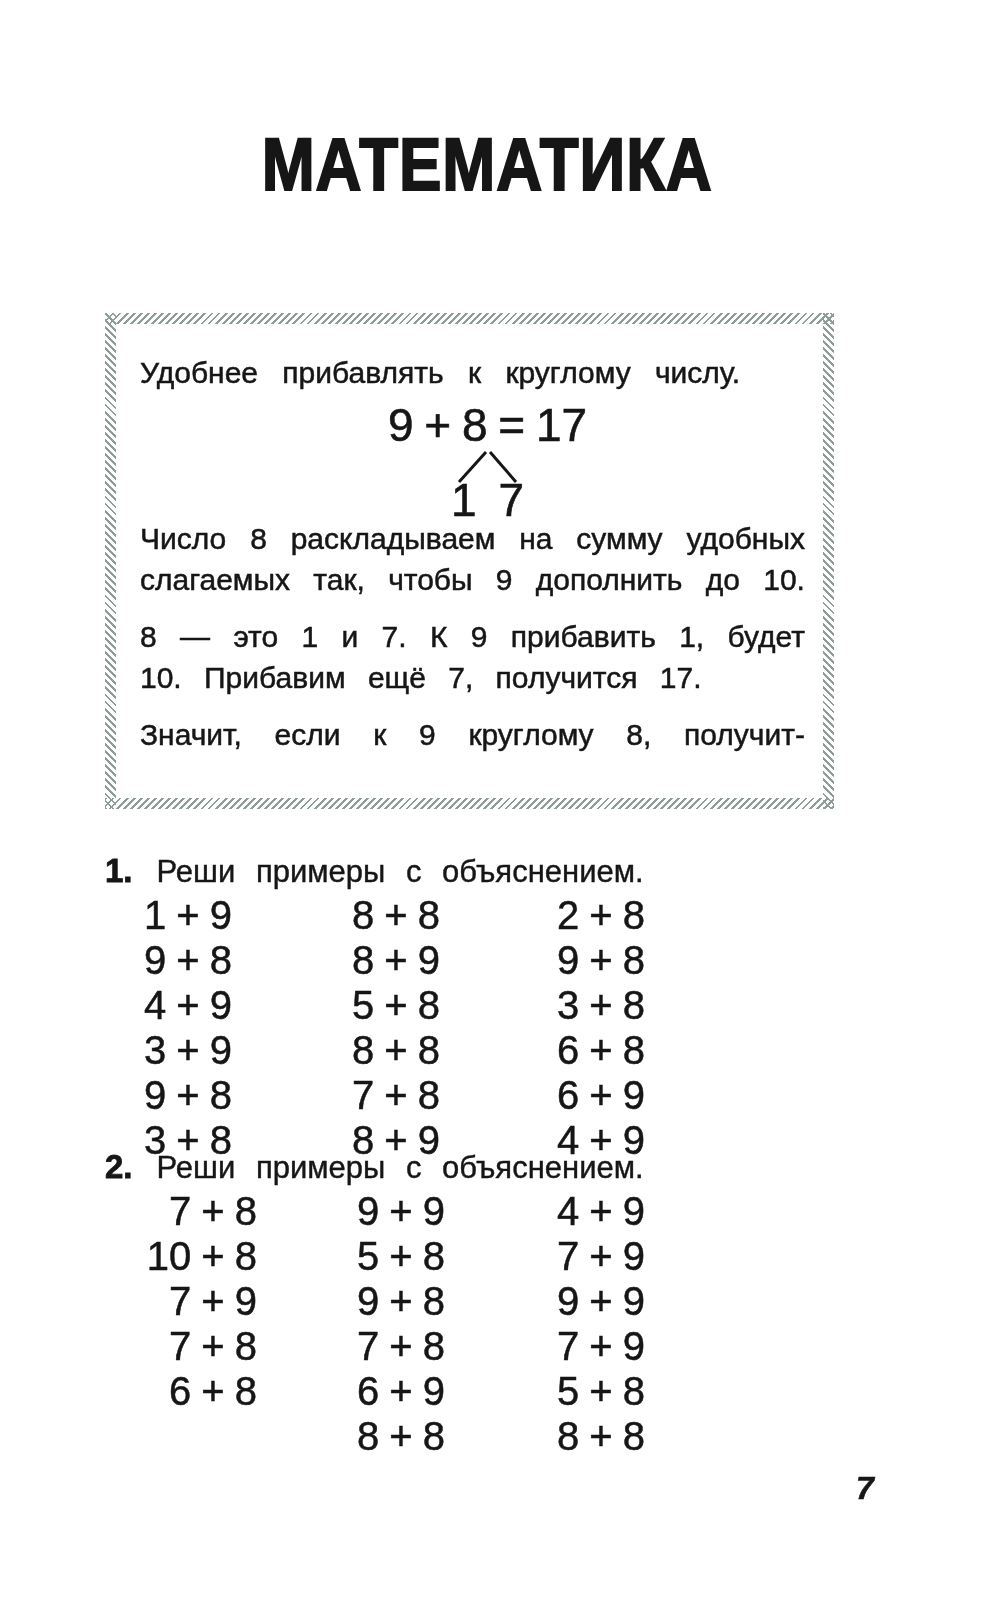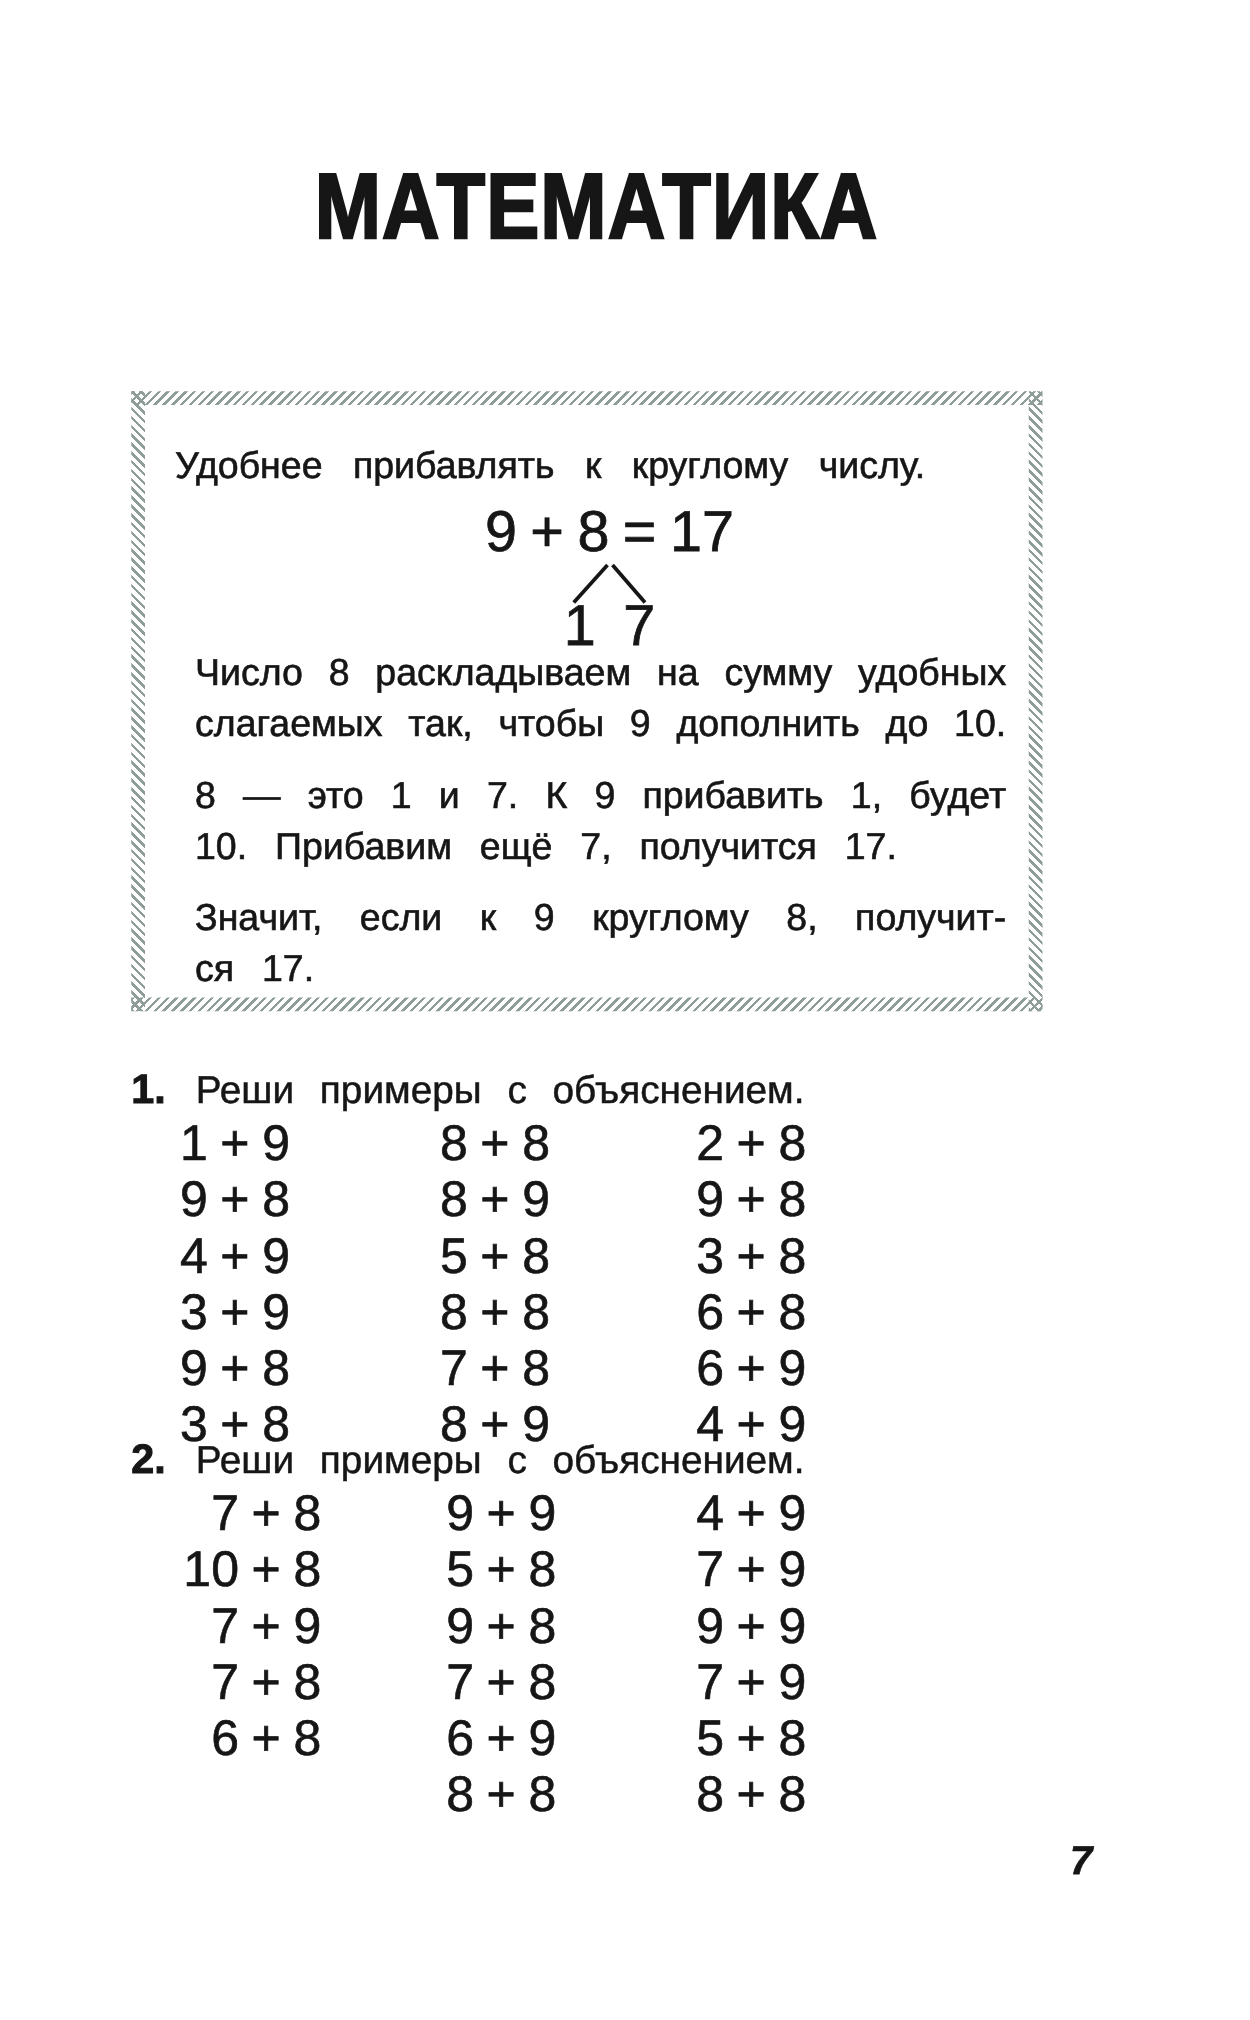"МАТЕМАТИКА" .title-wrap { left: 2px -> 12px }
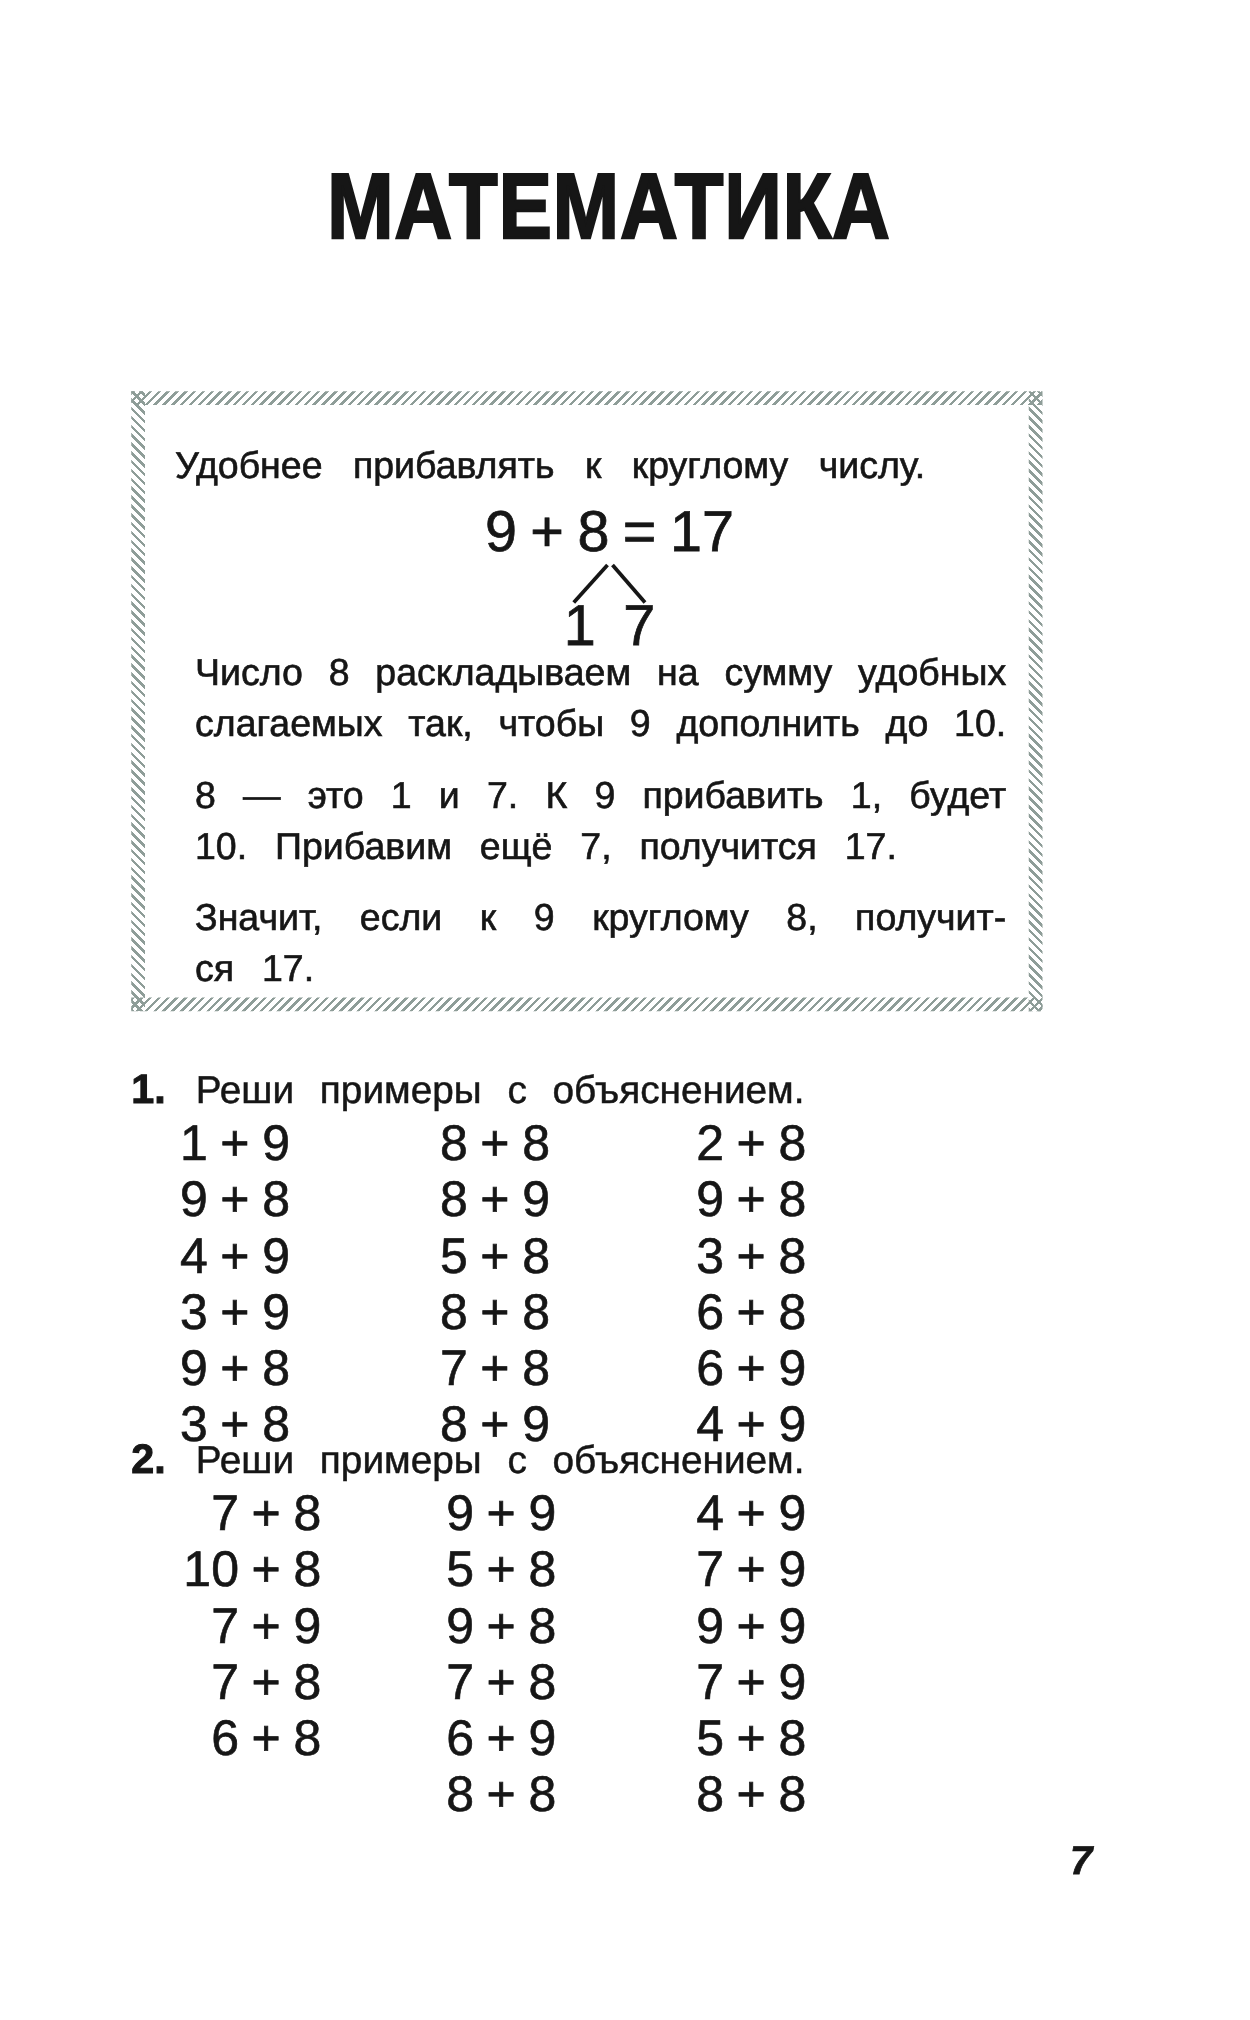"Число" .para { margin-left: 16px -> none }
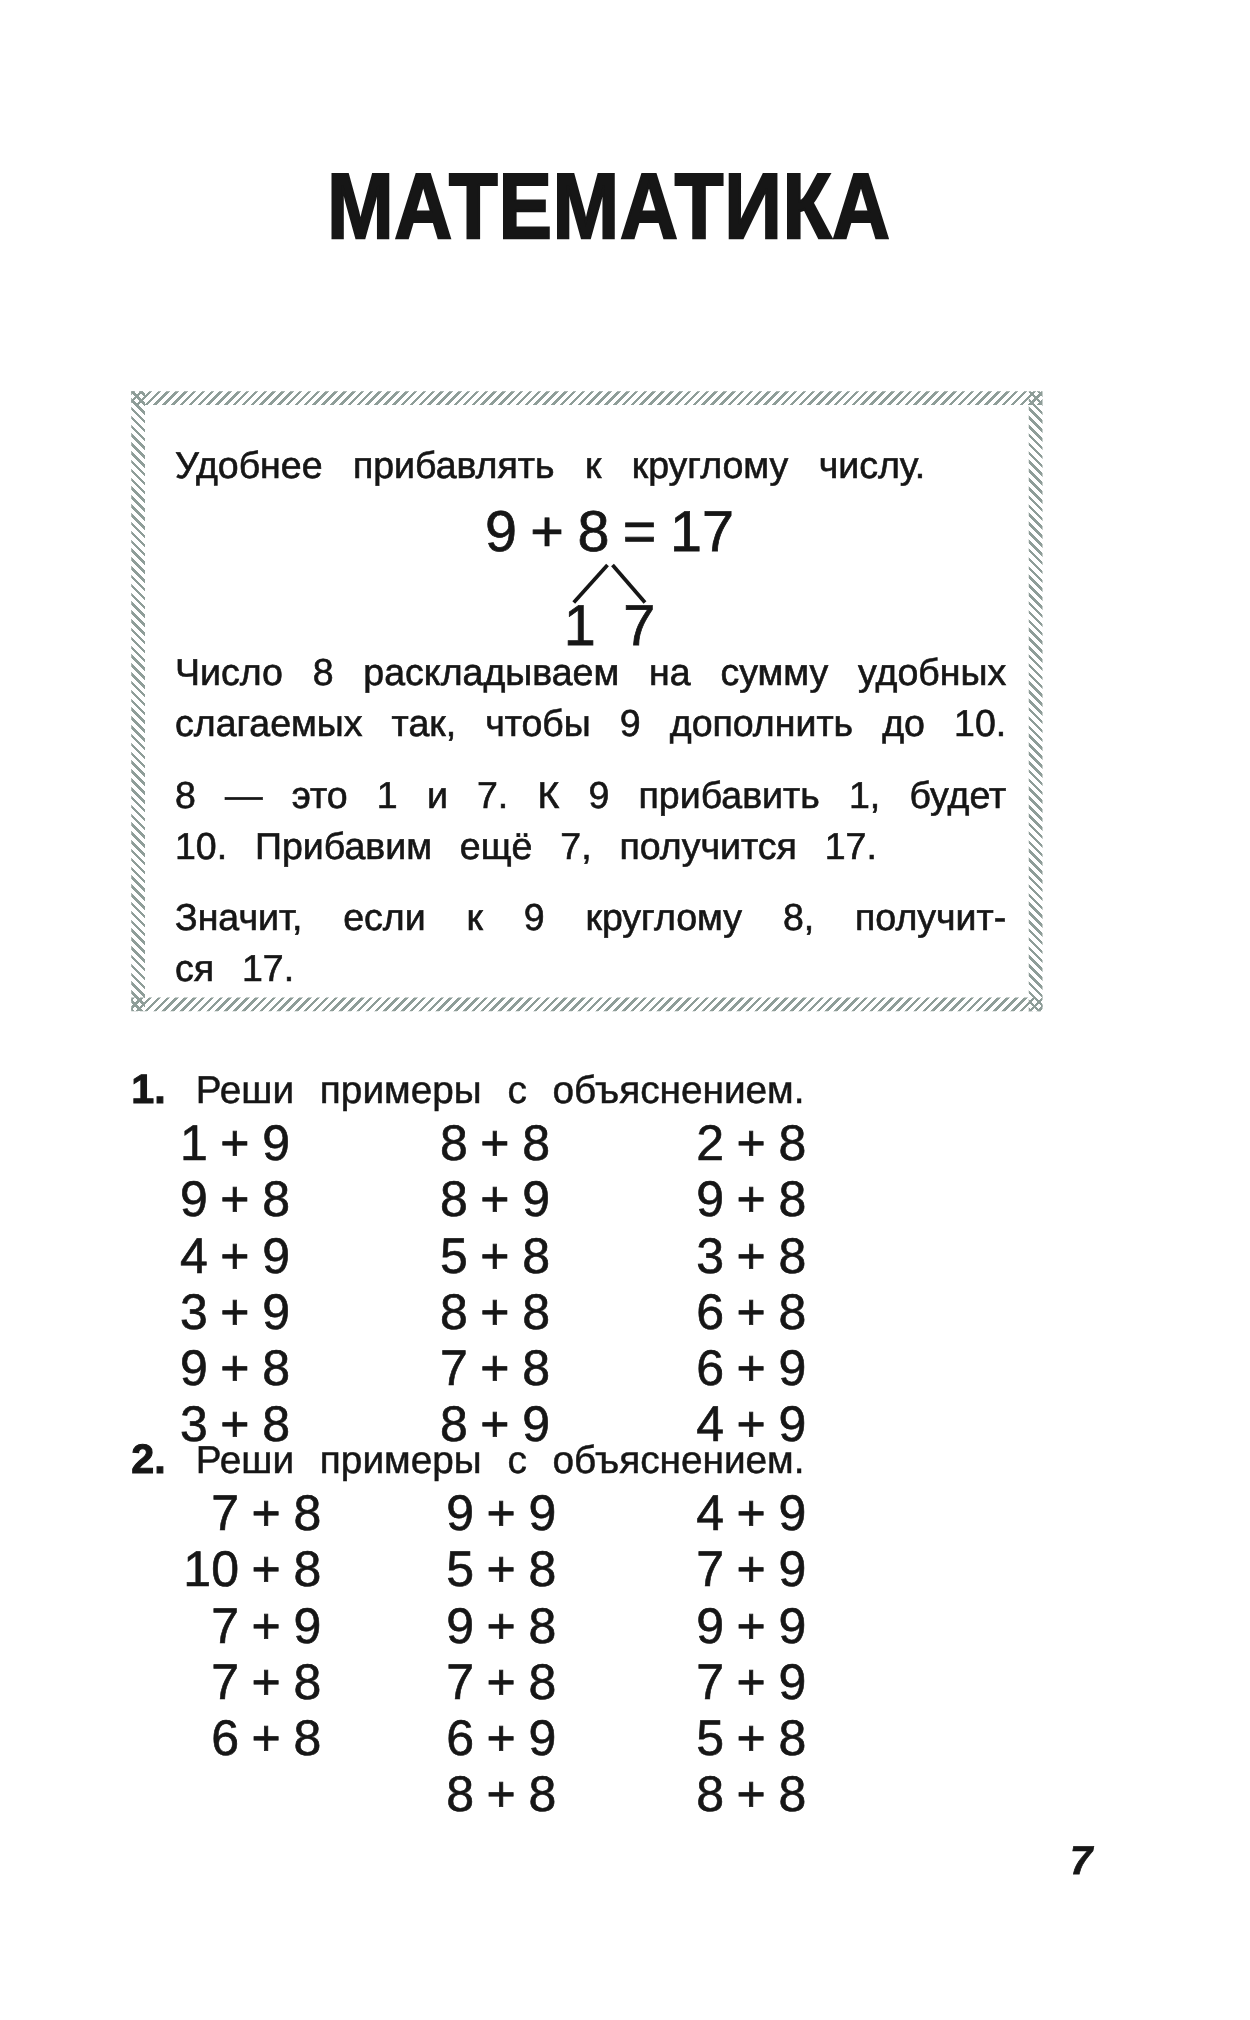"ся 17." div.box-line { html: <div>ся 17.</div> -> none }
